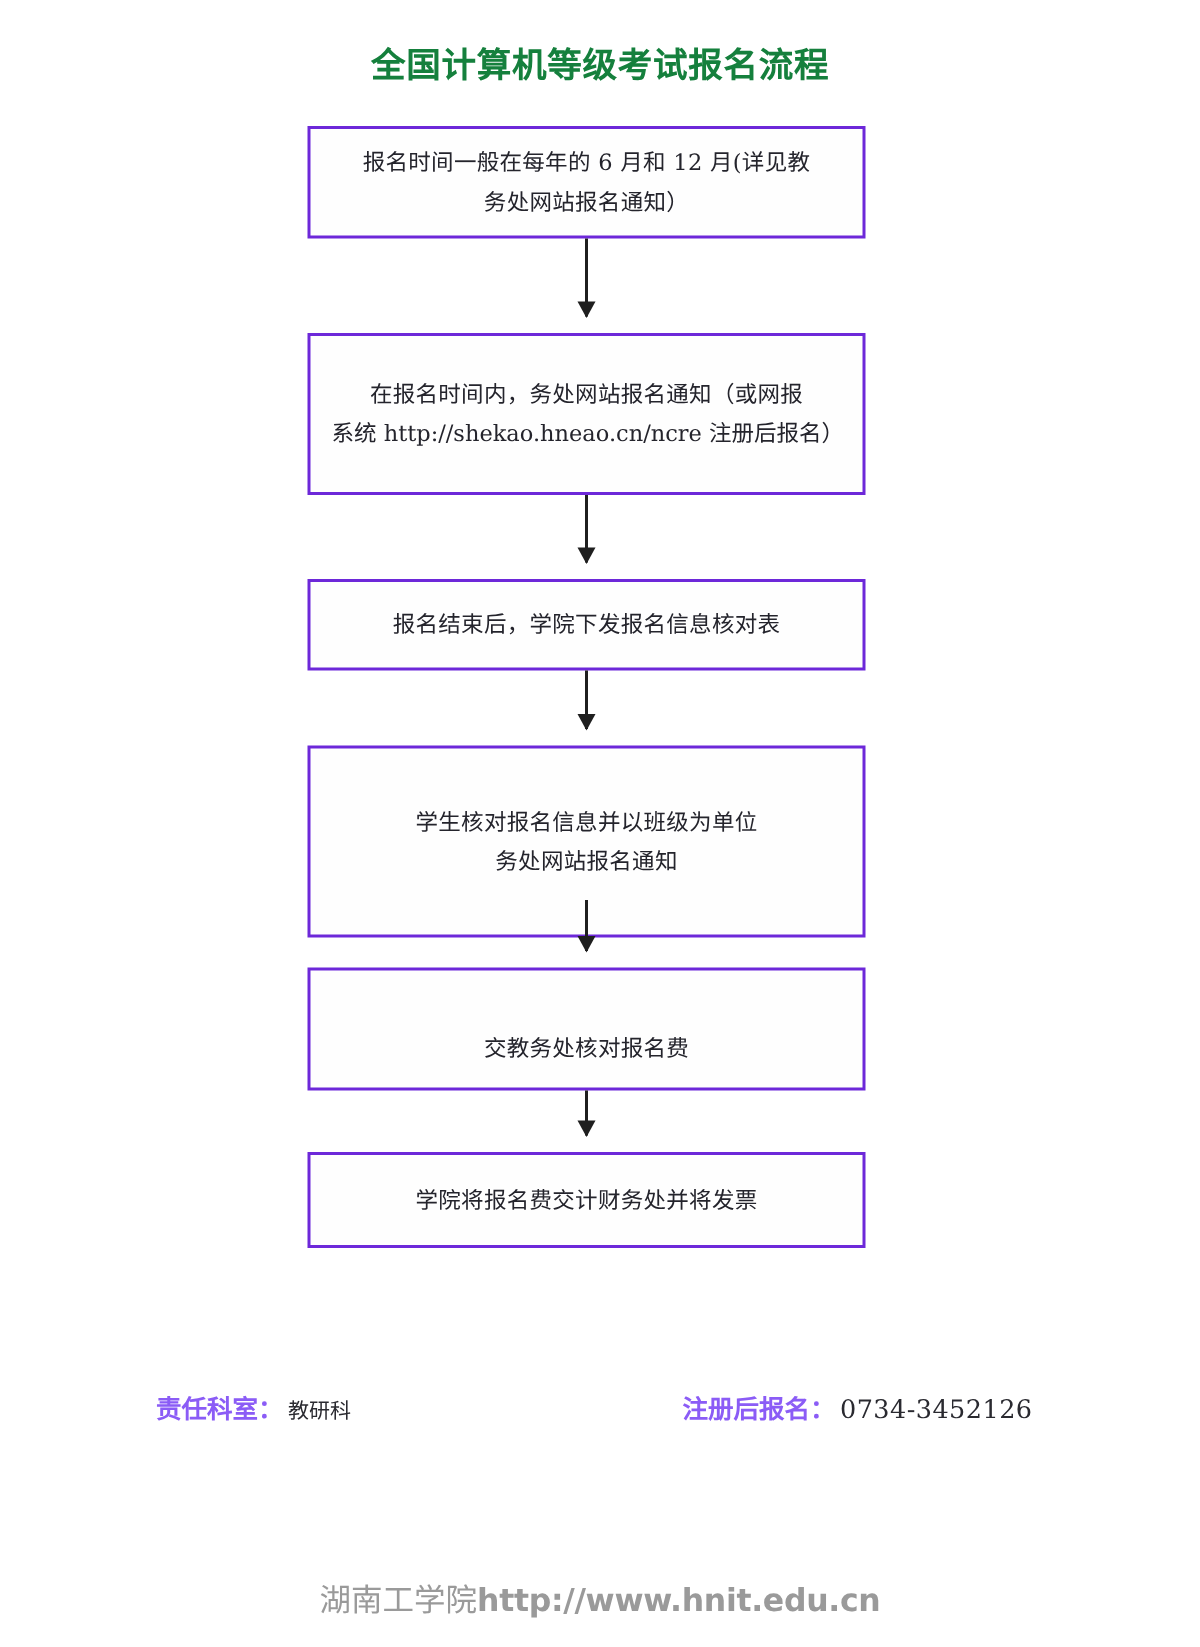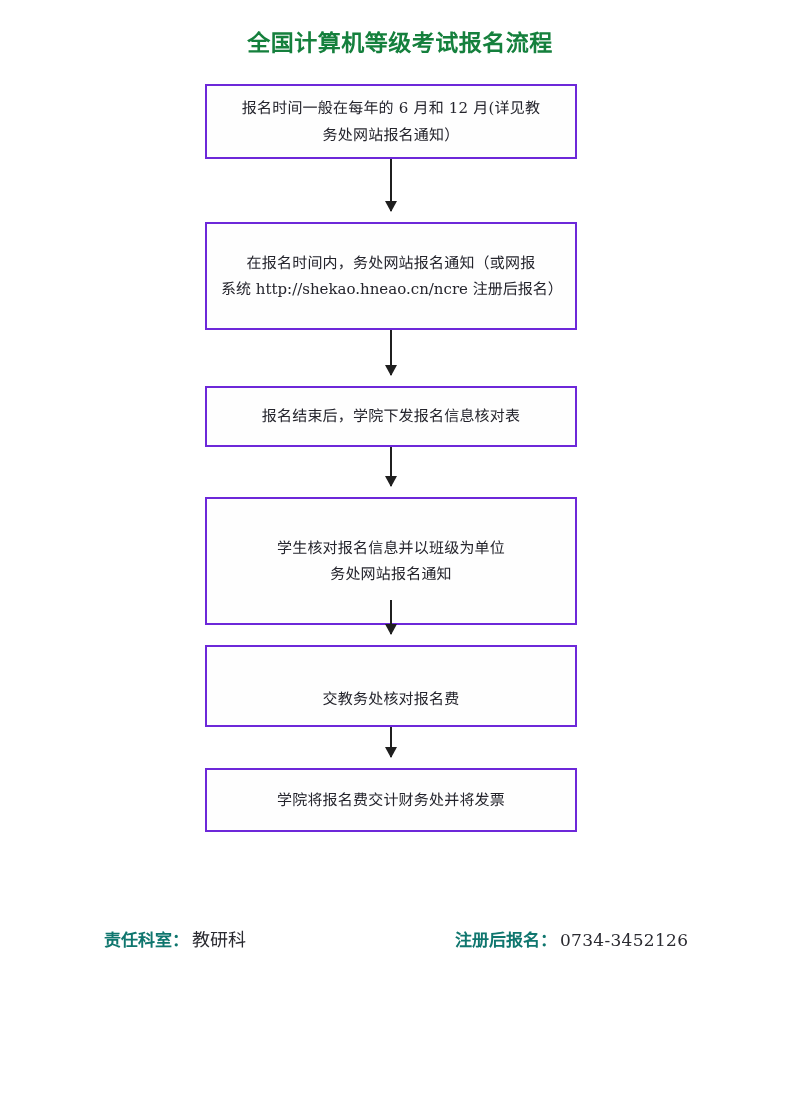"责任科室：" .f-label { color: #0f766e -> #8b5cf6 }
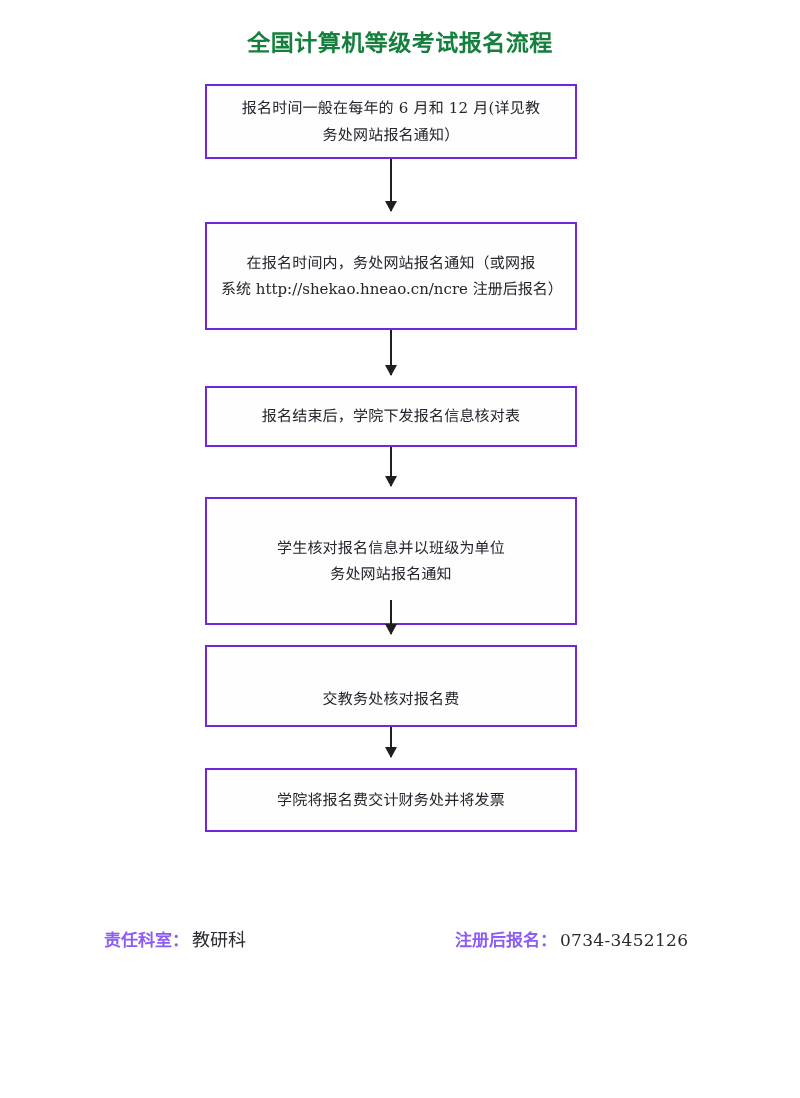"教研科" .f-value { font-size: 18px -> 14px }
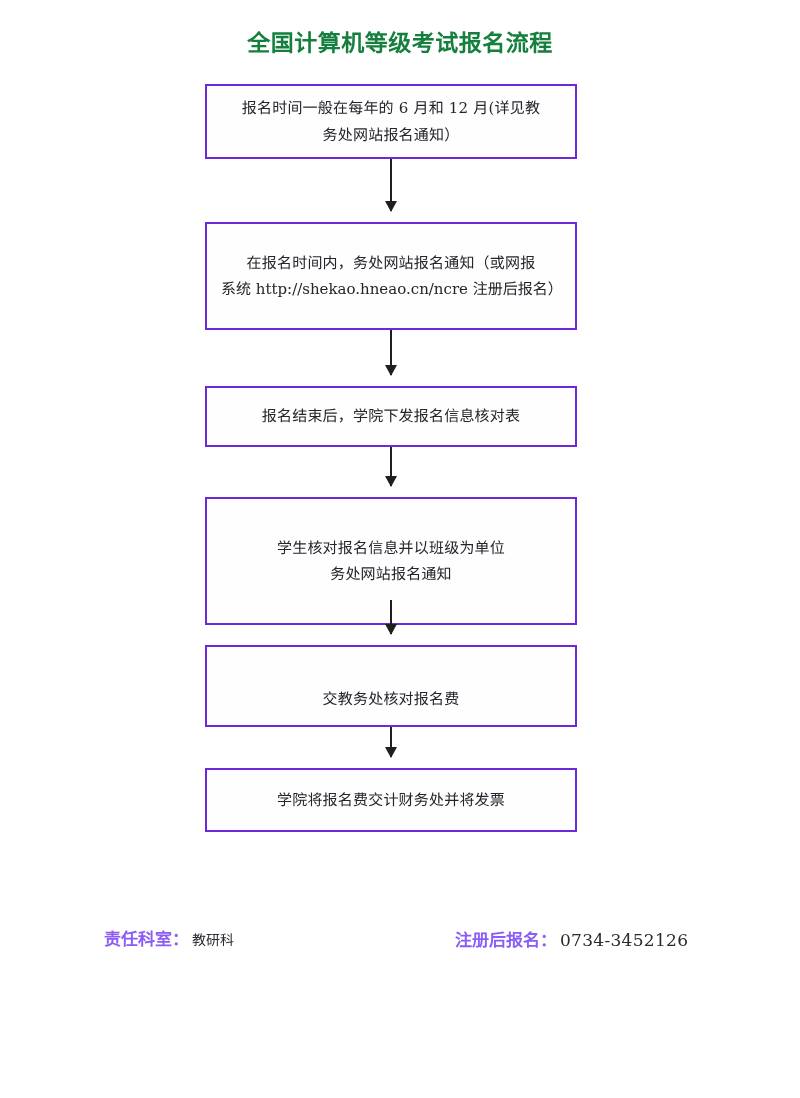"湖南工学院http://www.hnit.edu.cn" div.watermark { html: none -> <div> <span>湖南工学院</span><span>http://www.hnit.edu.cn</span> </div> }
